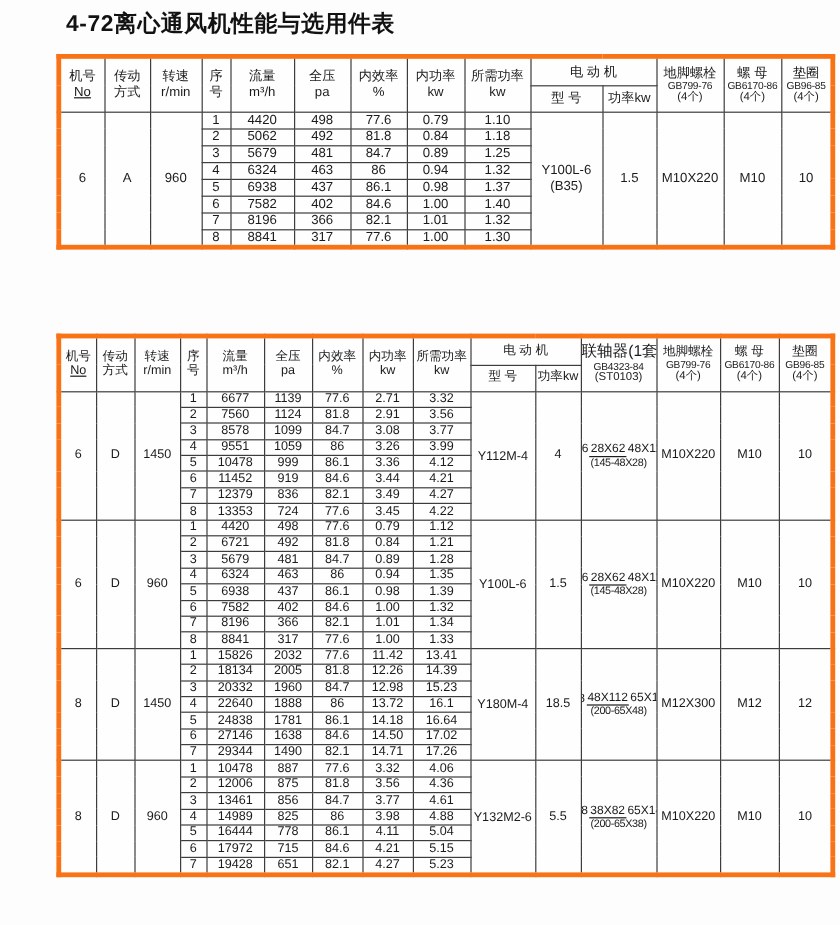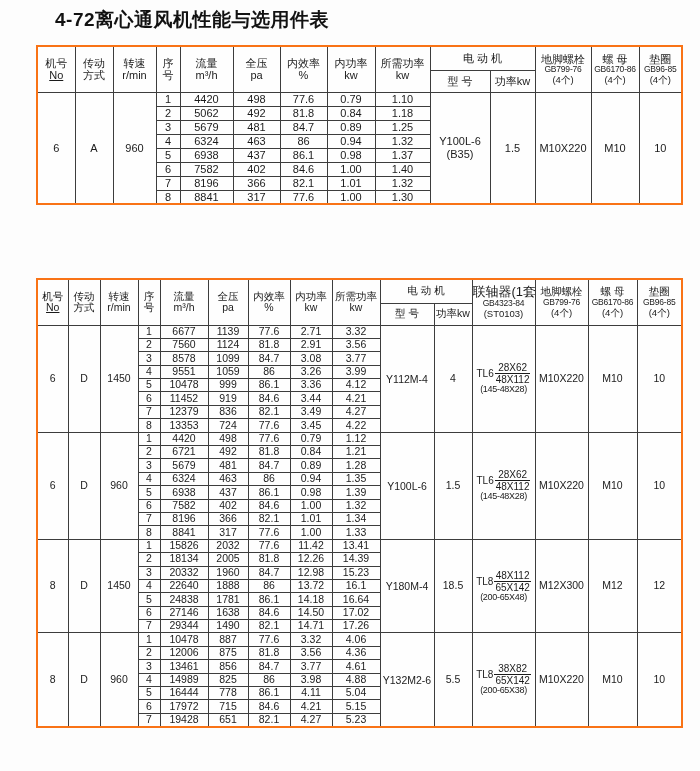"机号" table.perf { border: 2px solid #f97316 -> 4px solid #f97316; left: 36px -> 47px }
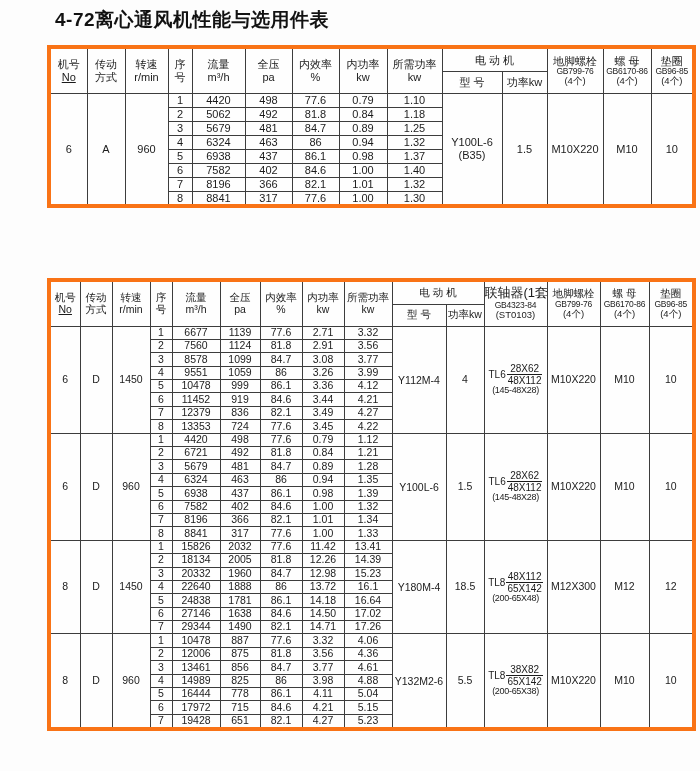"28X62" .frac { flex-direction: column -> row }
